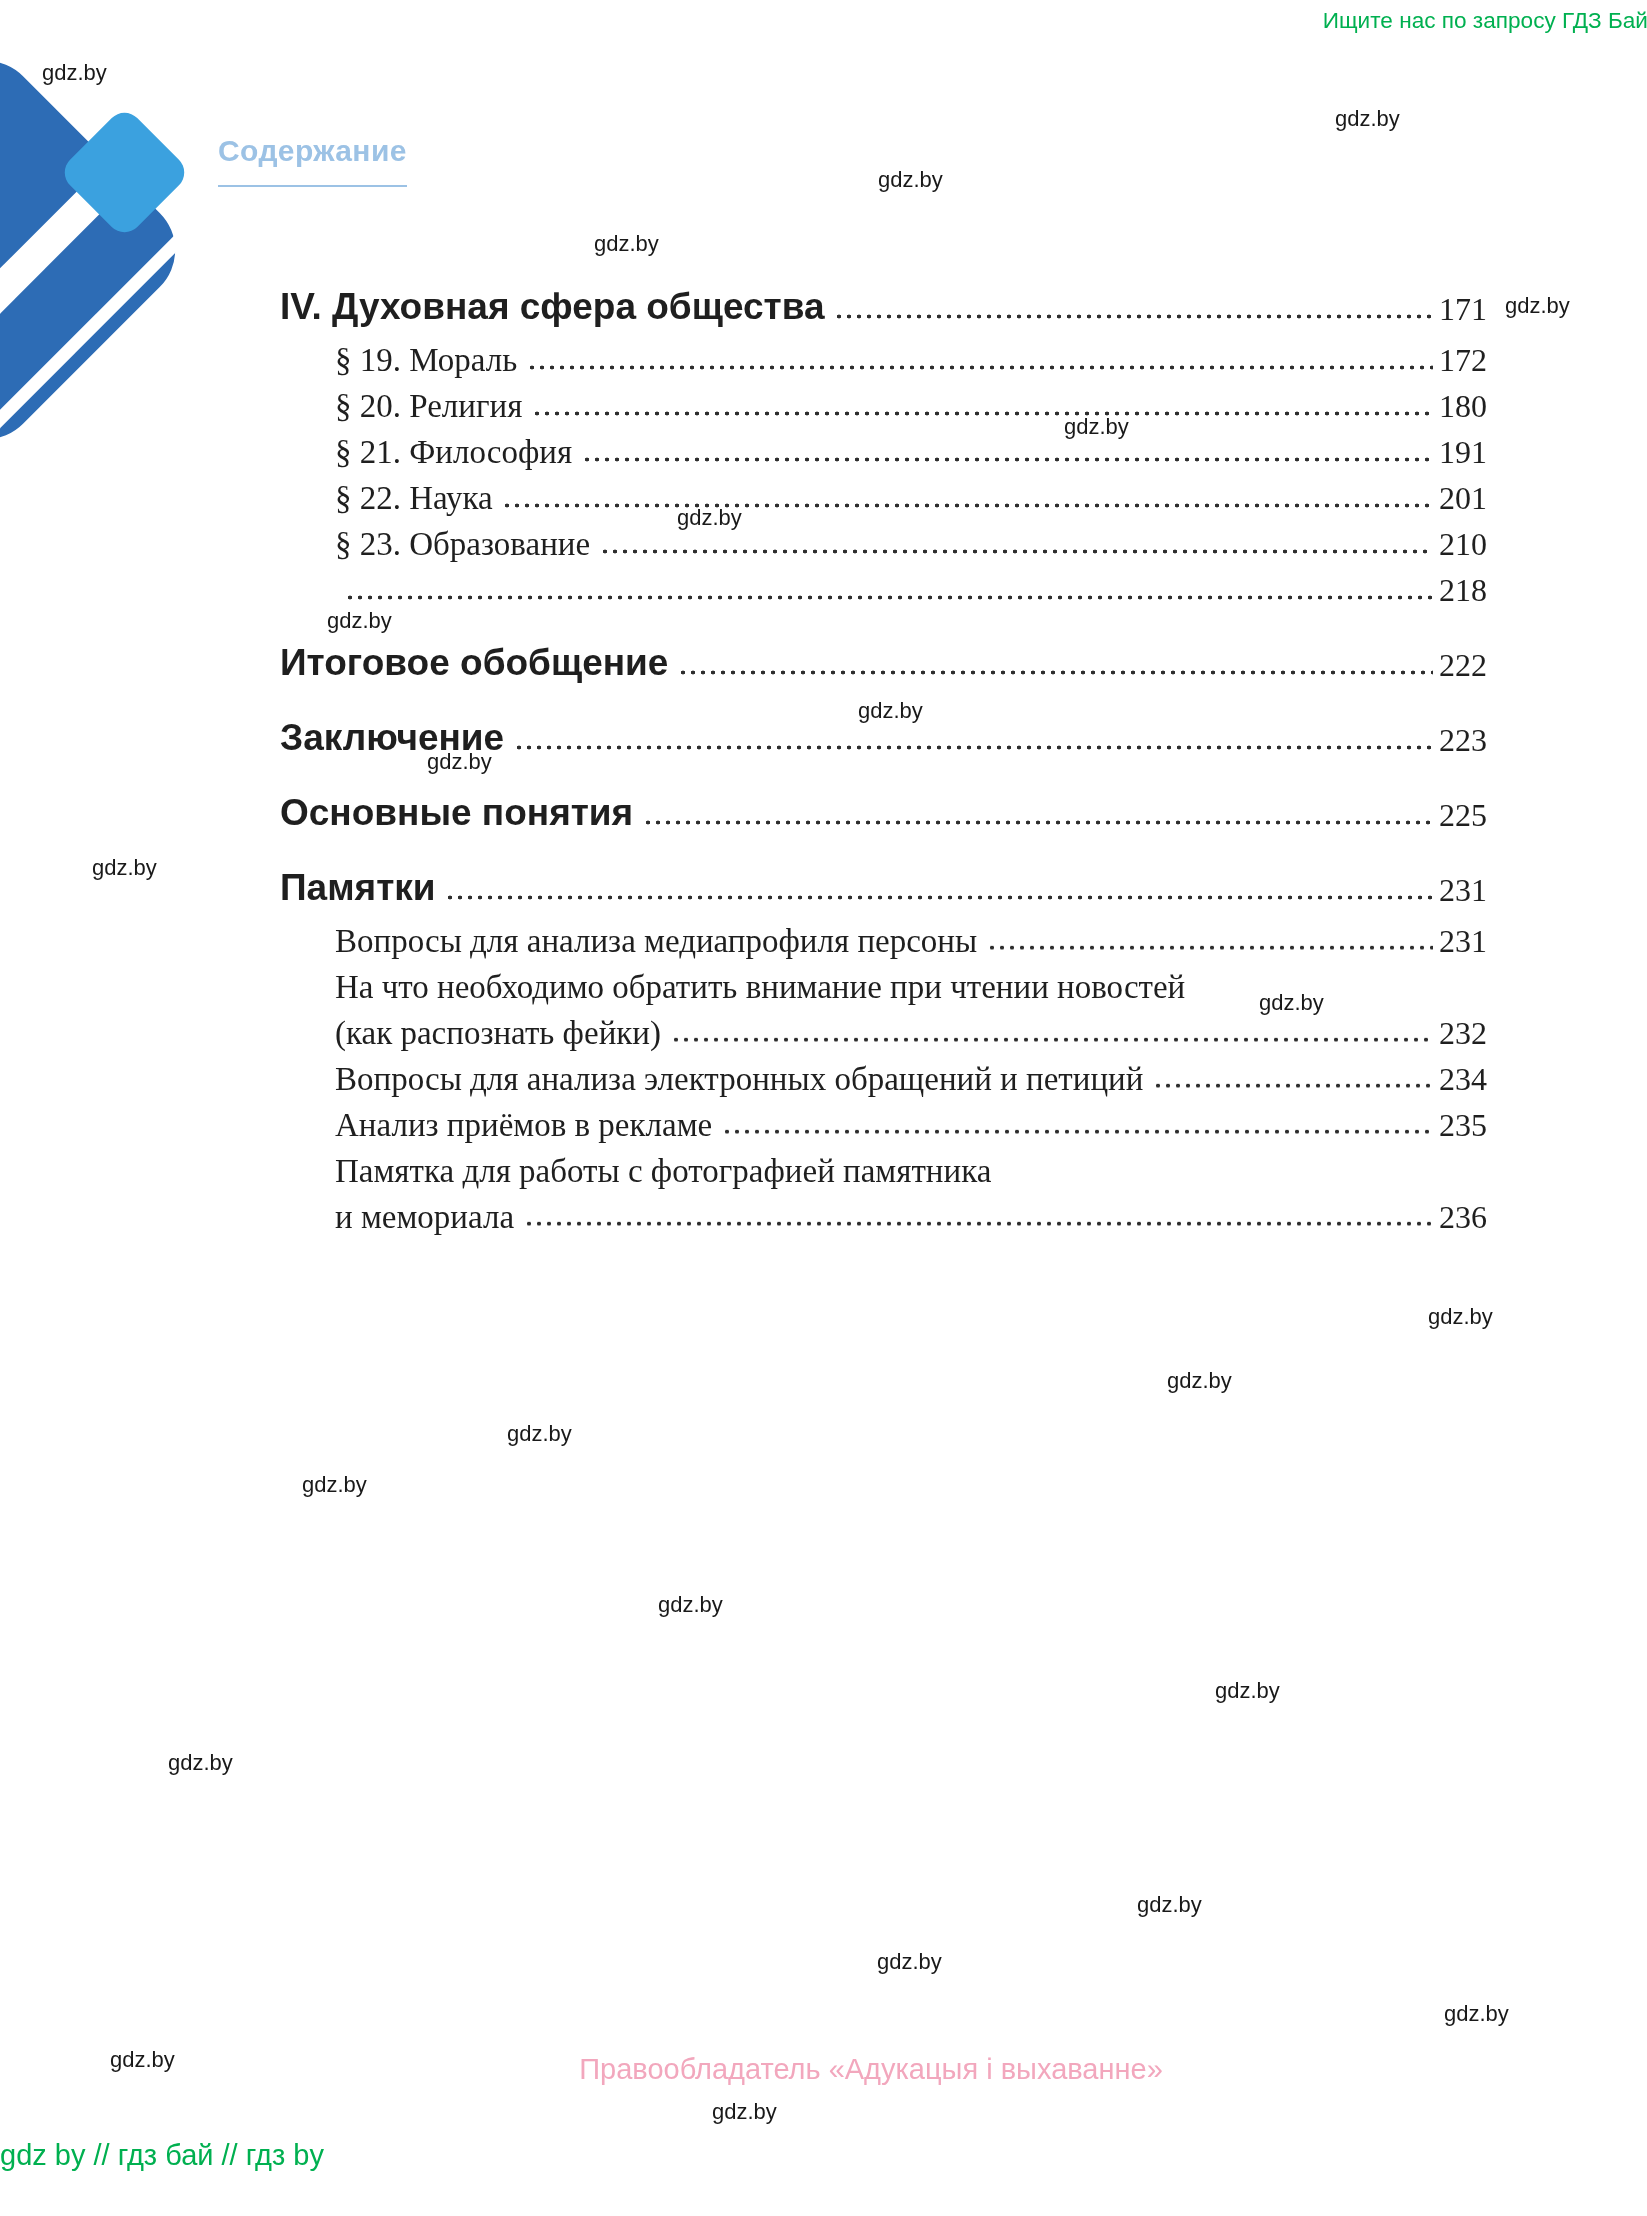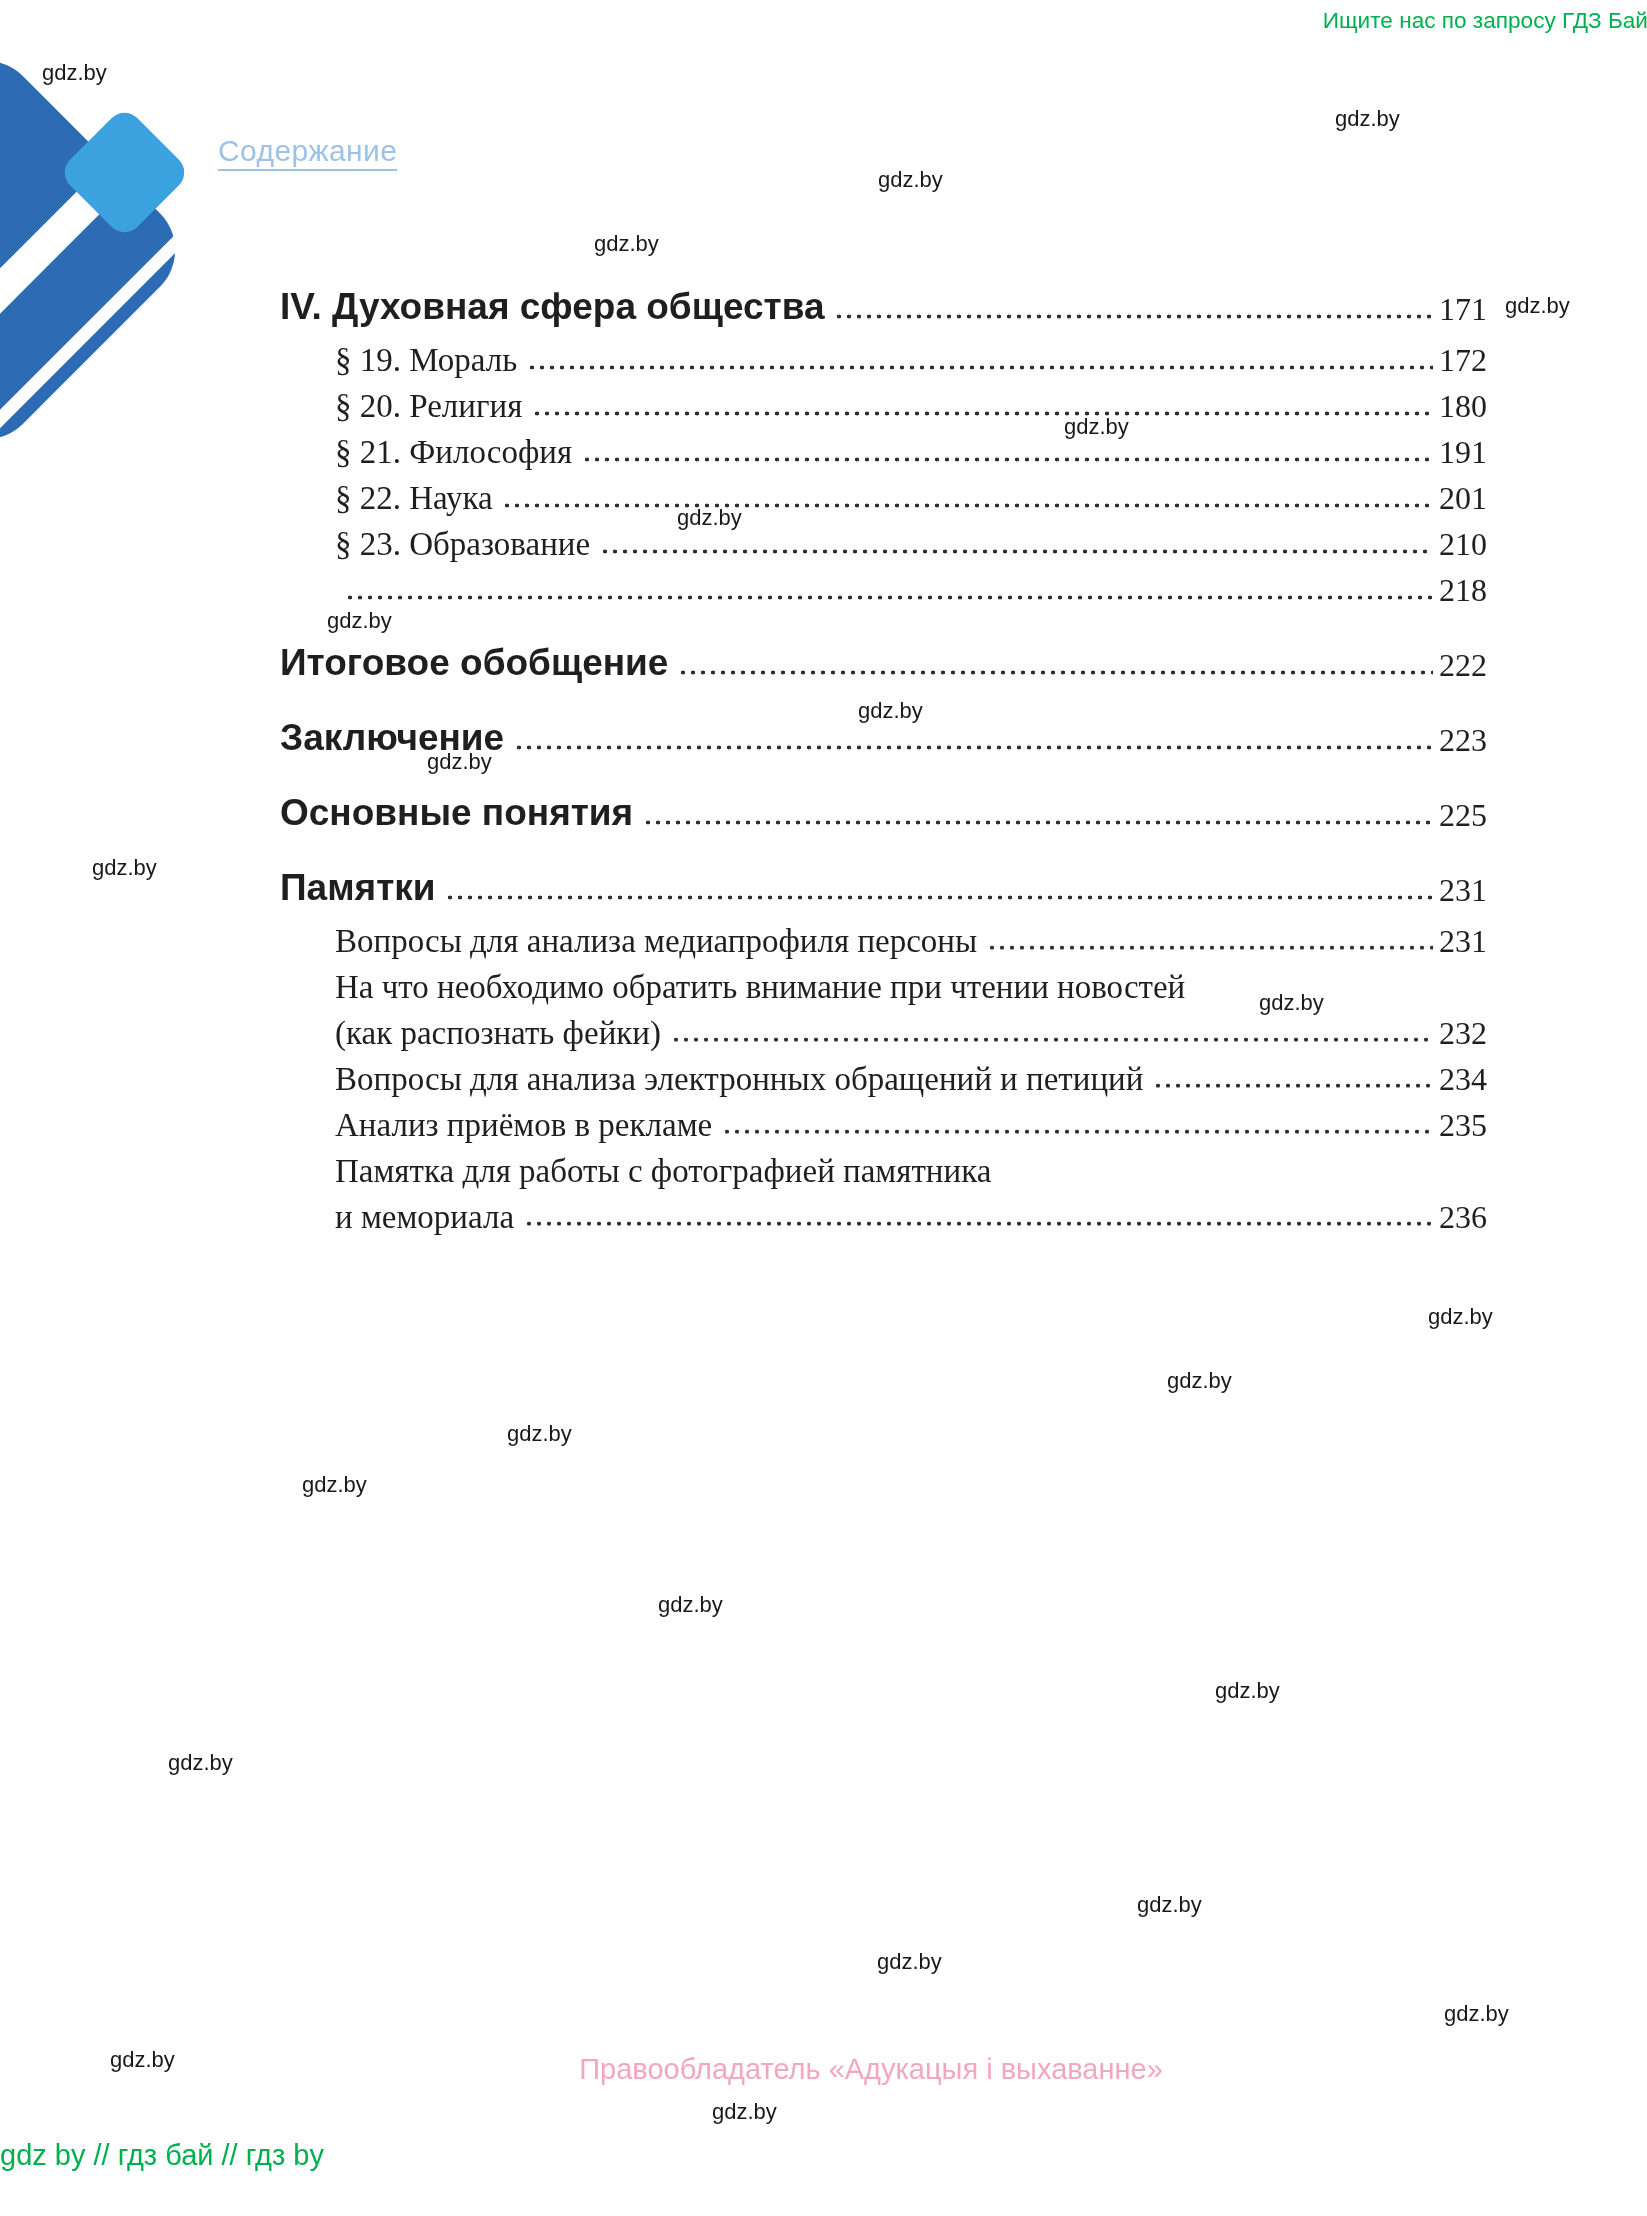"Содержание" .heading { font-weight: 400 -> 700; padding-bottom: 1px -> 17px }
